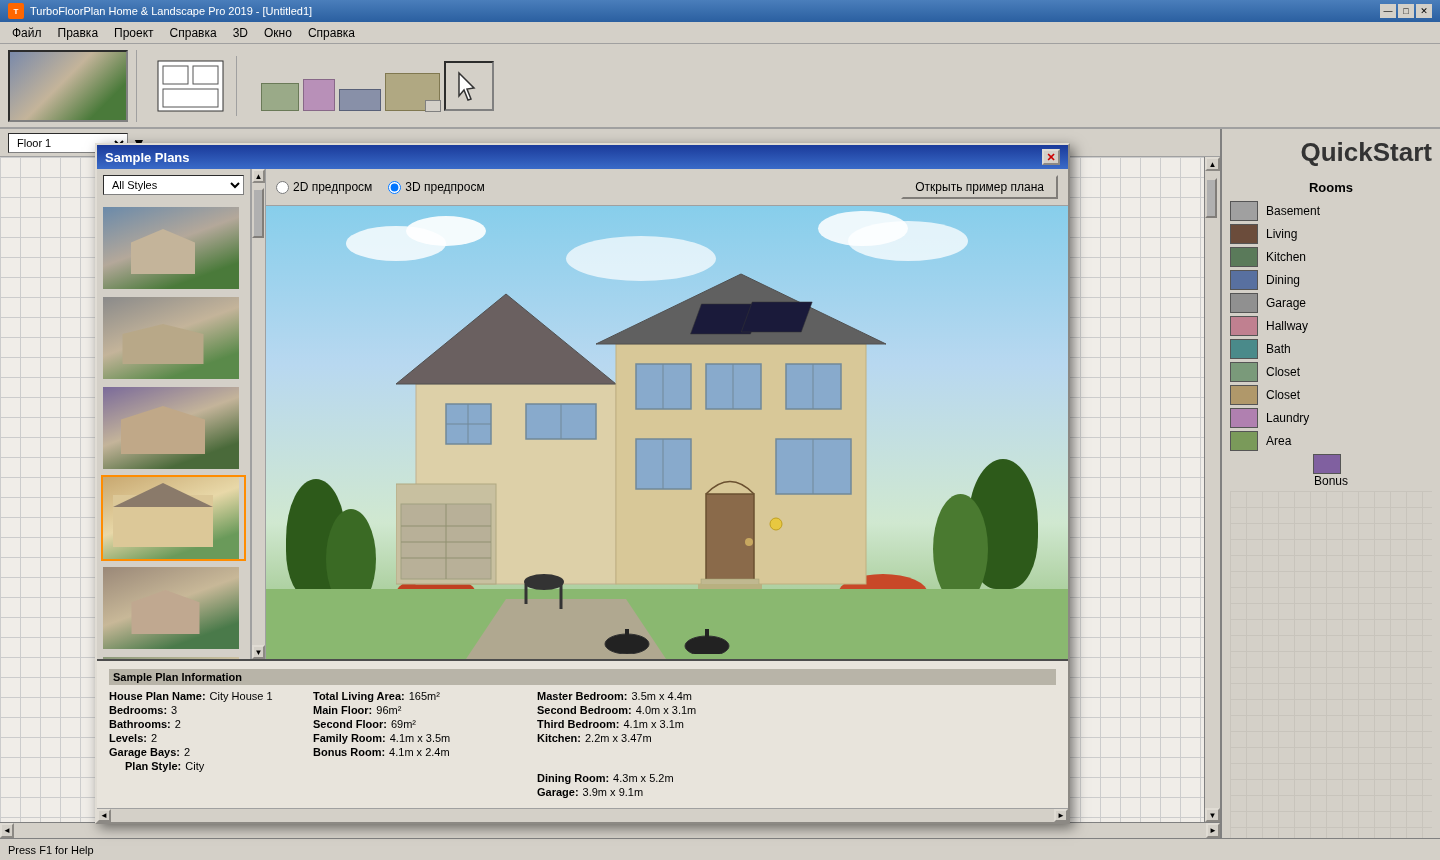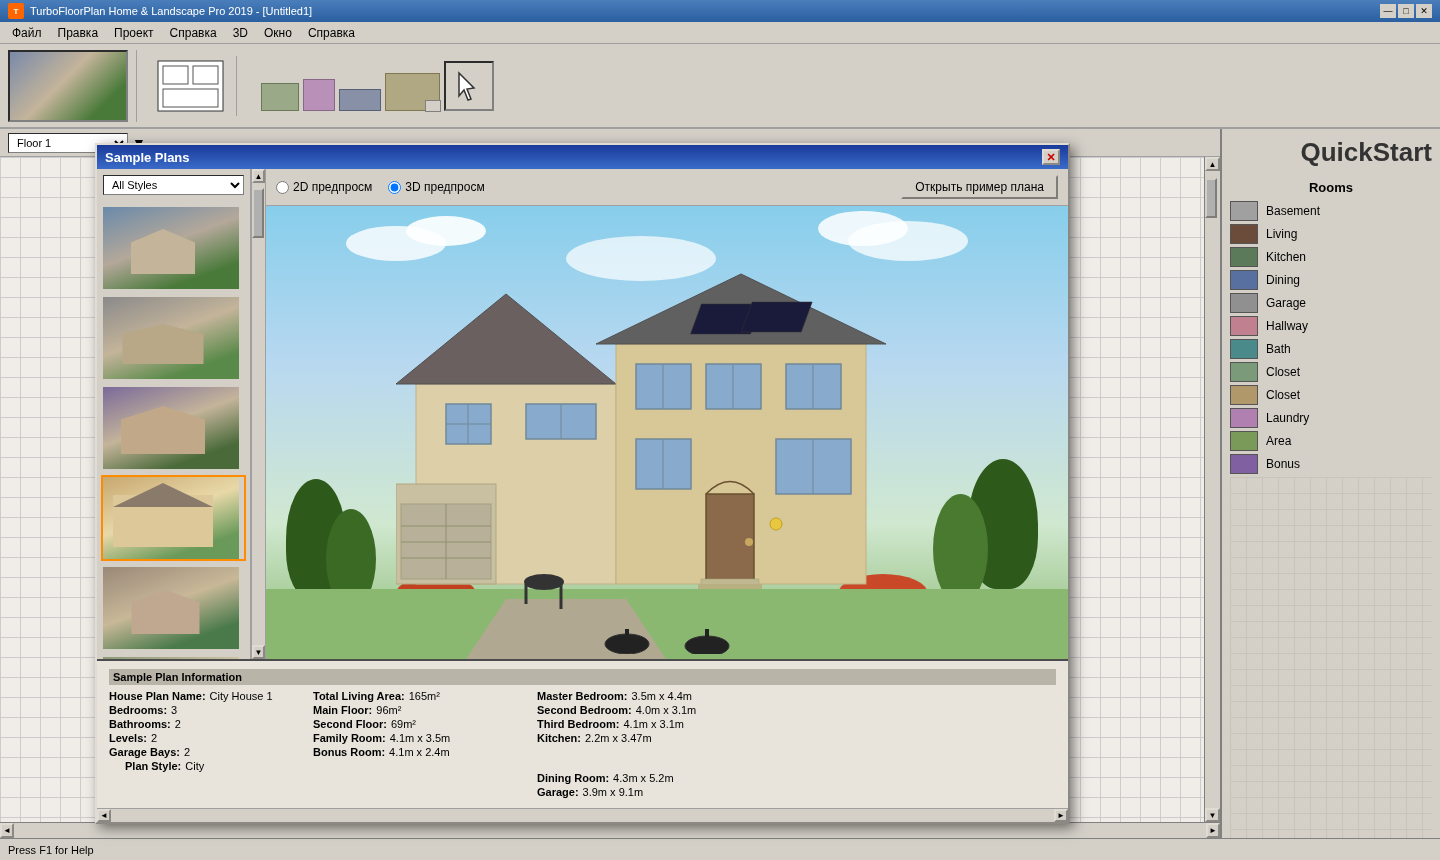"Bonus" div.room-item { flex-direction: none -> column }
